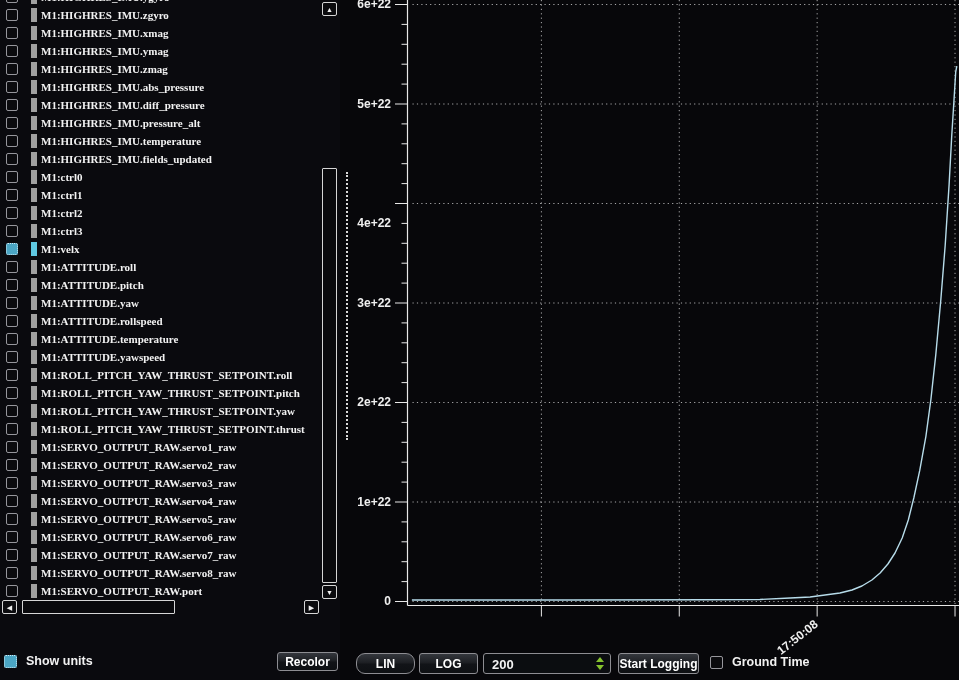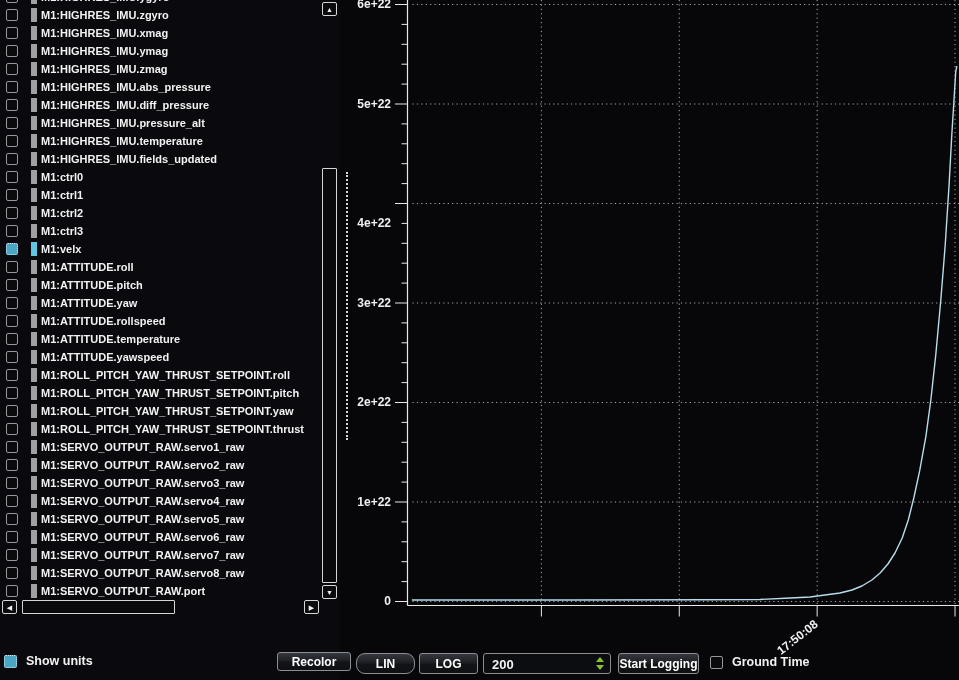"M1:HIGHRES_IMU.zgyro" .list-row { font-family: none -> Liberation Serif, serif }
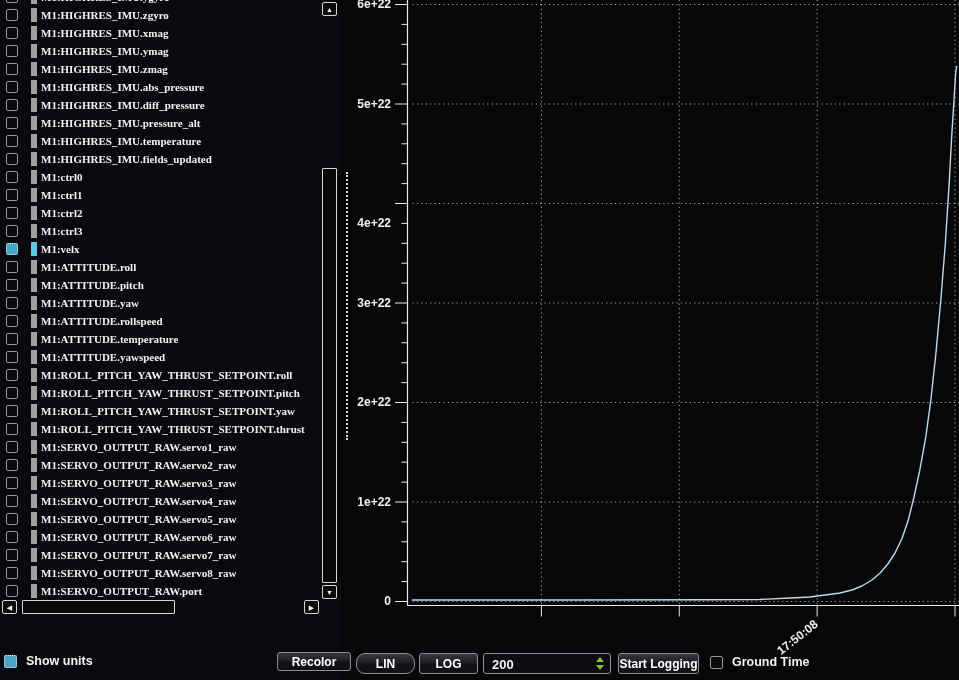"Recolor" div.btn { width: 74px -> 61px }
